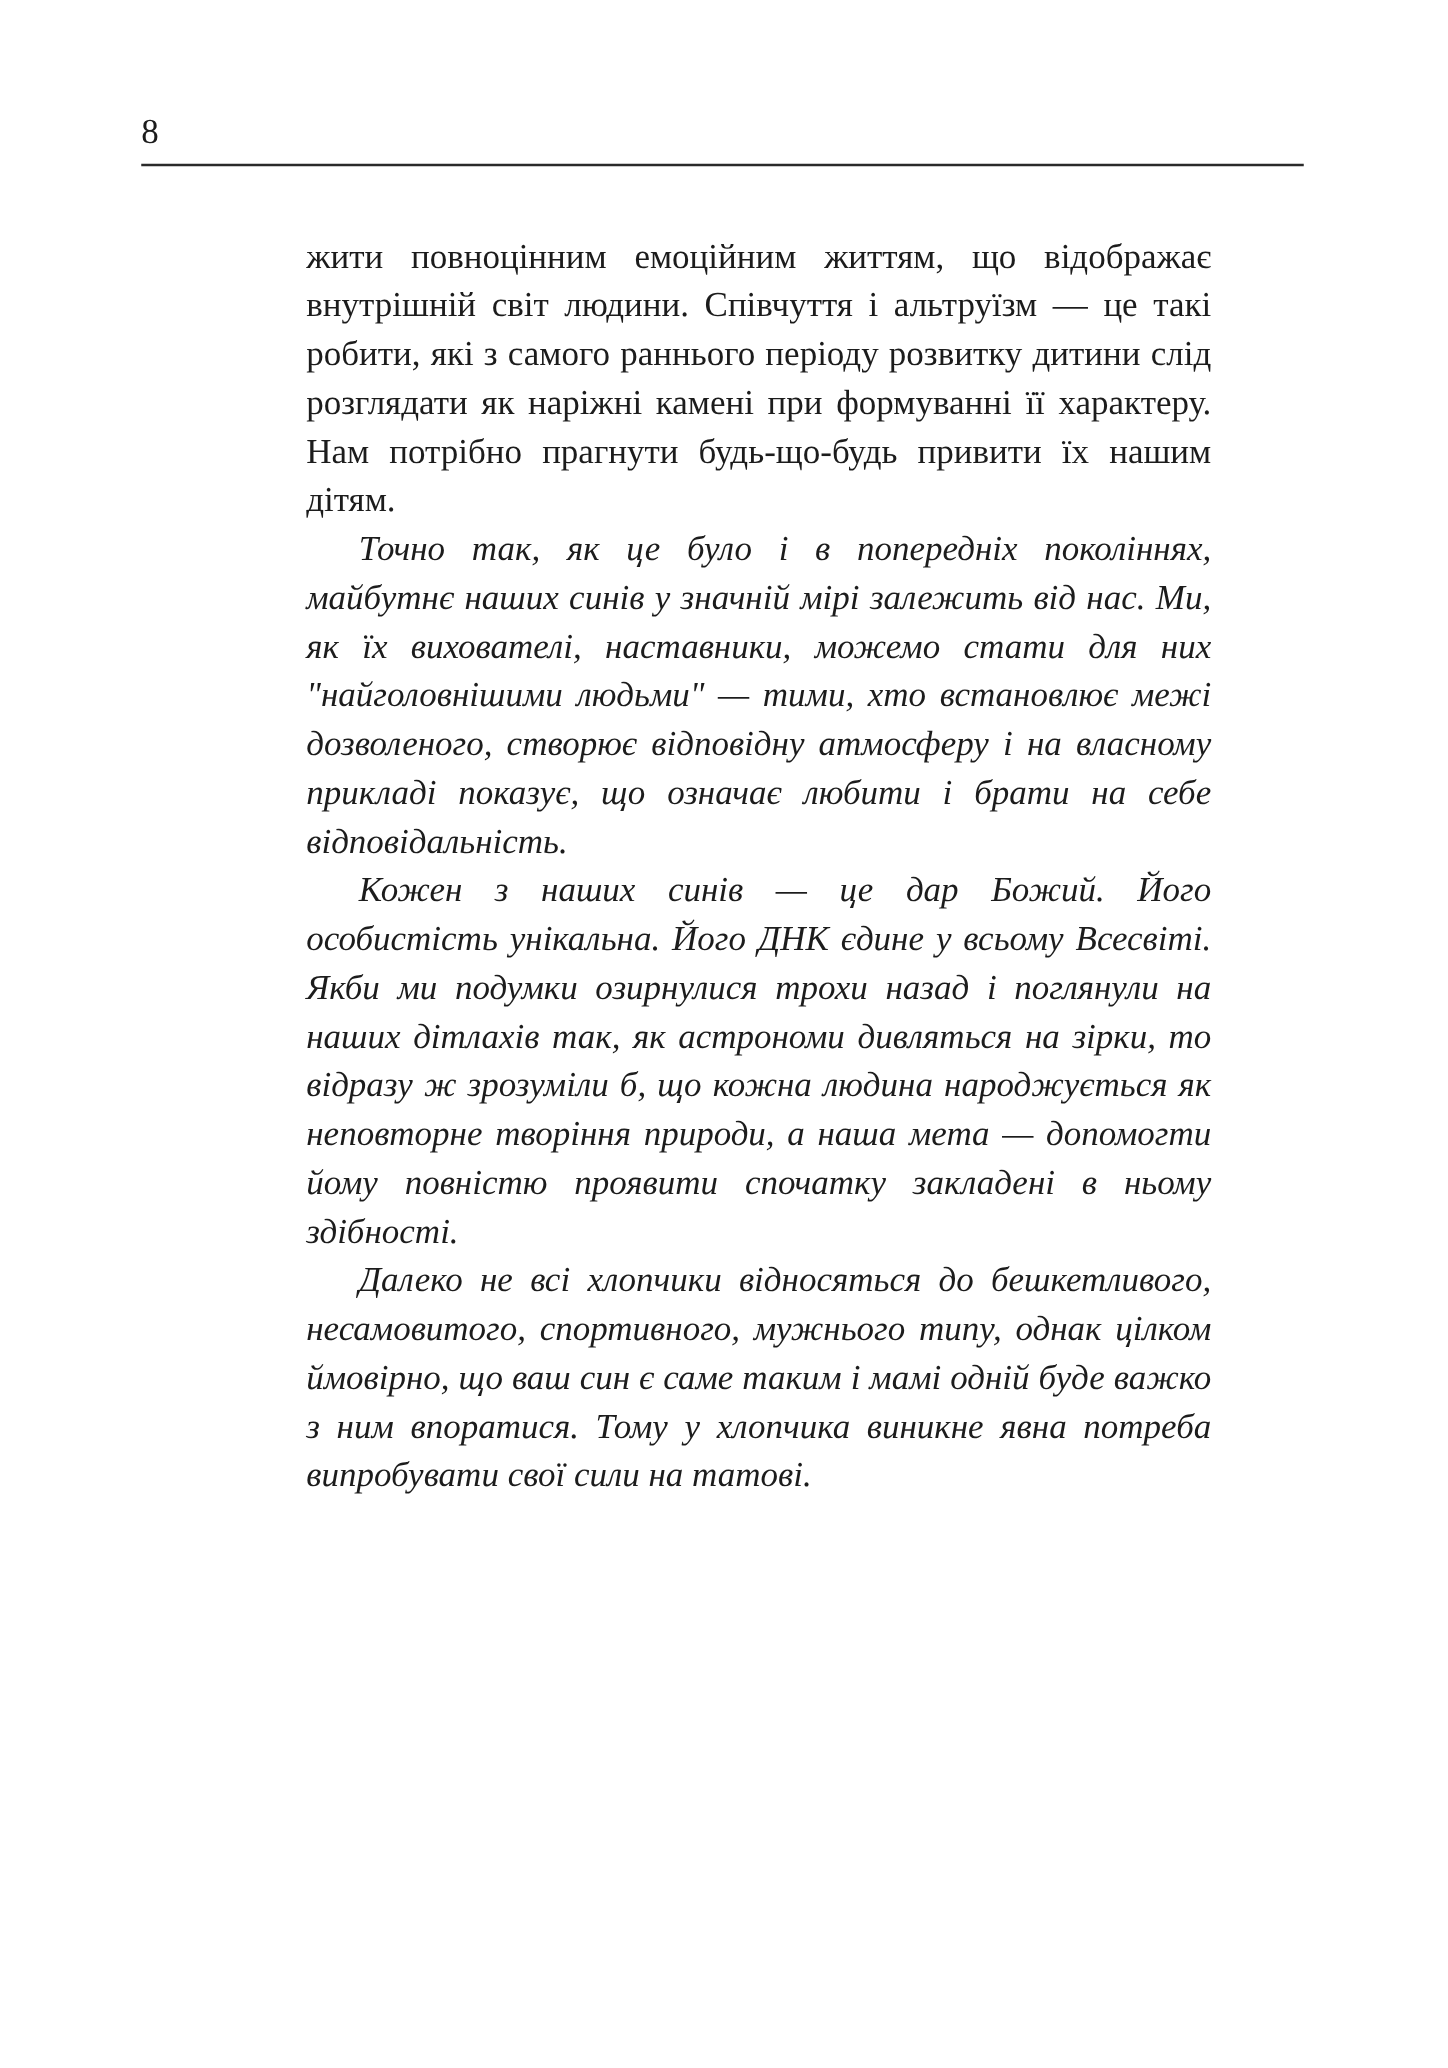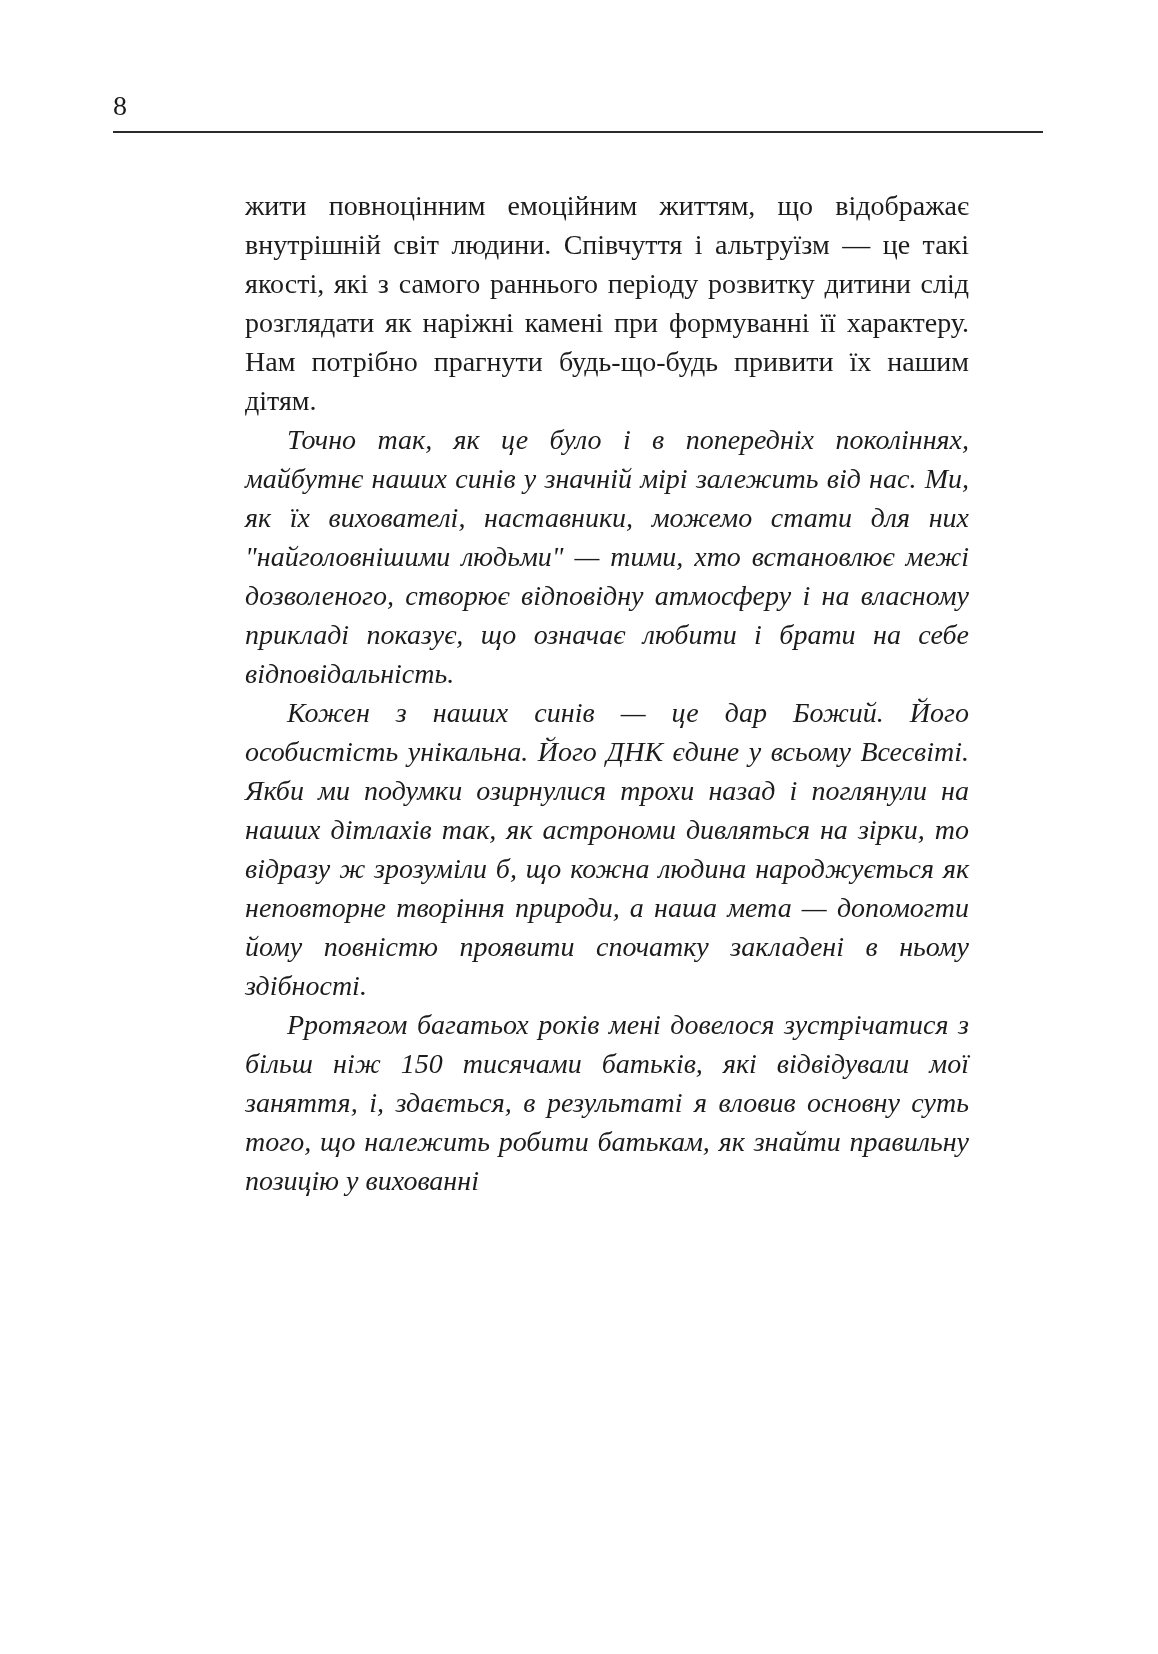"жити повноцінним емоційним життям, що" p.para { text: якості -> робити }
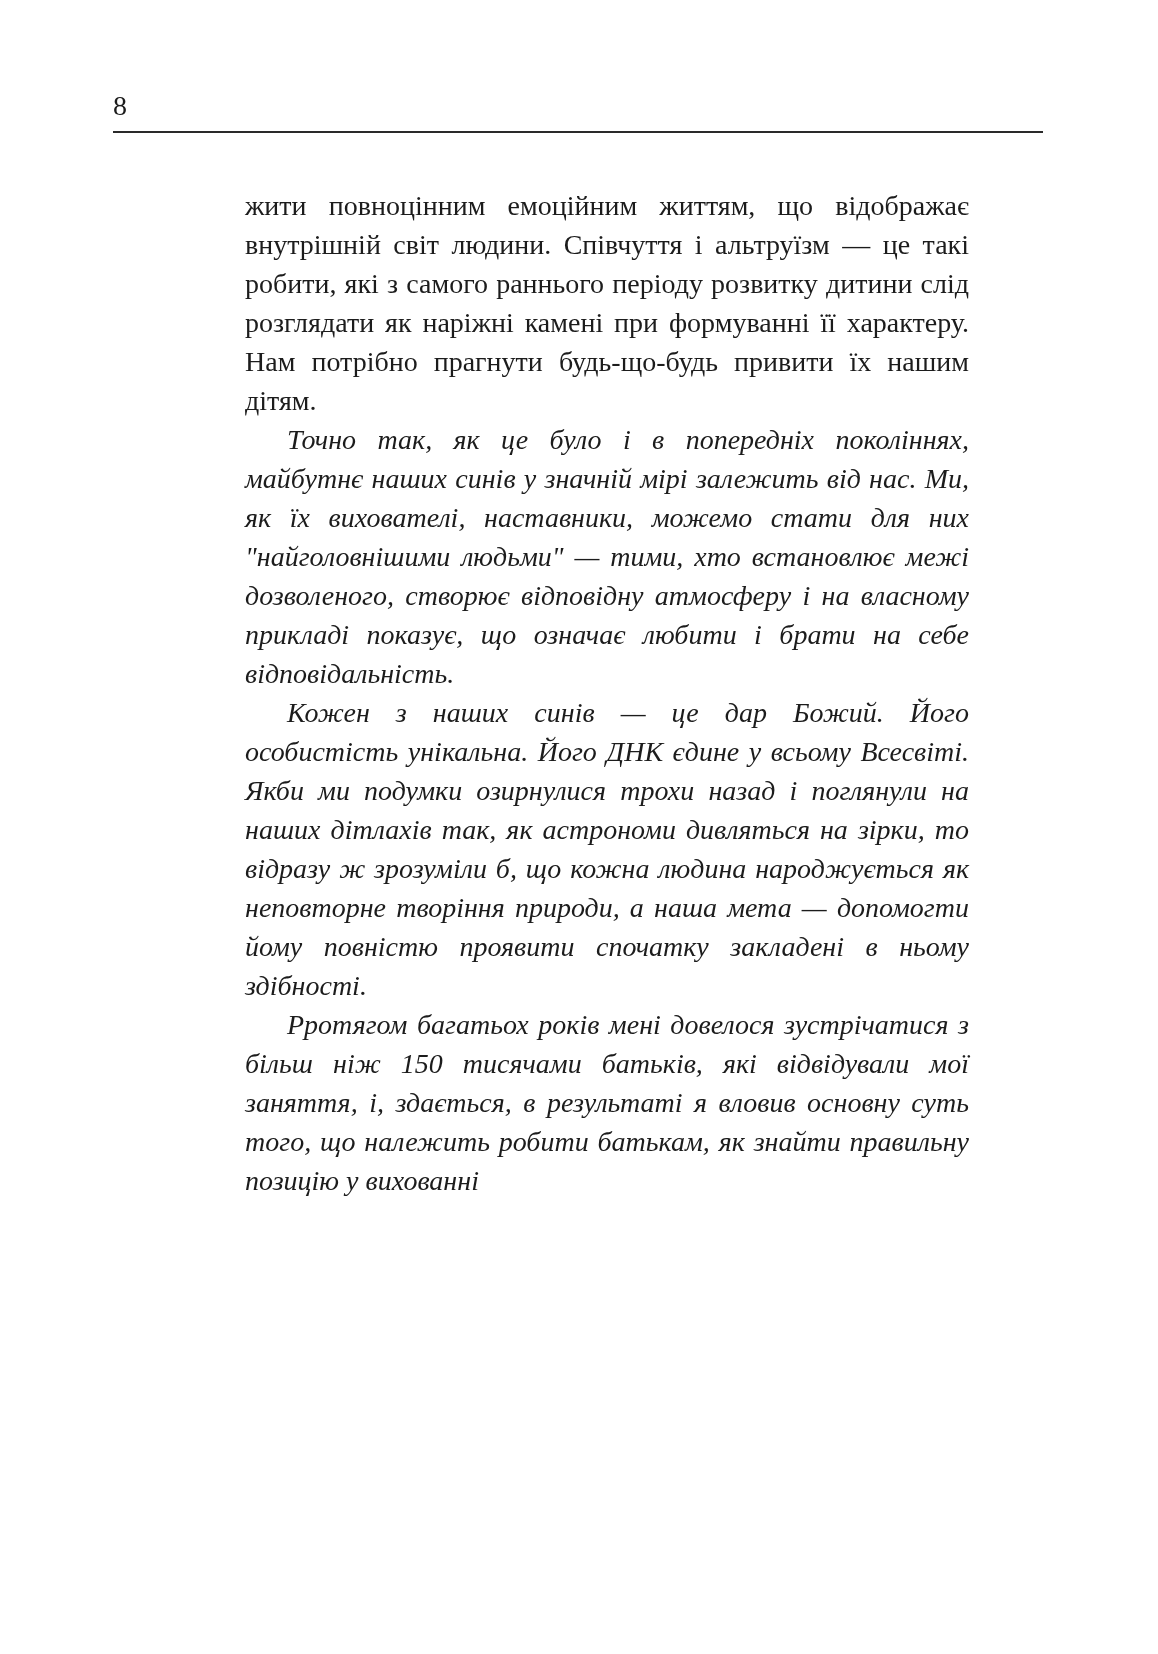"Далеко не всі хлопчики відносяться" p.para { html: none -> <p>Далеко не всі хлопчики відносяться до бешкетливого, несамовитого, спортивного, мужнього типу, однак цілком ймовірно, що ваш син є саме таким і мамі одній буде важко з ним впоратися. Тому у хлопчика виникне явна потреба випробувати свої сили на татові.</p> }
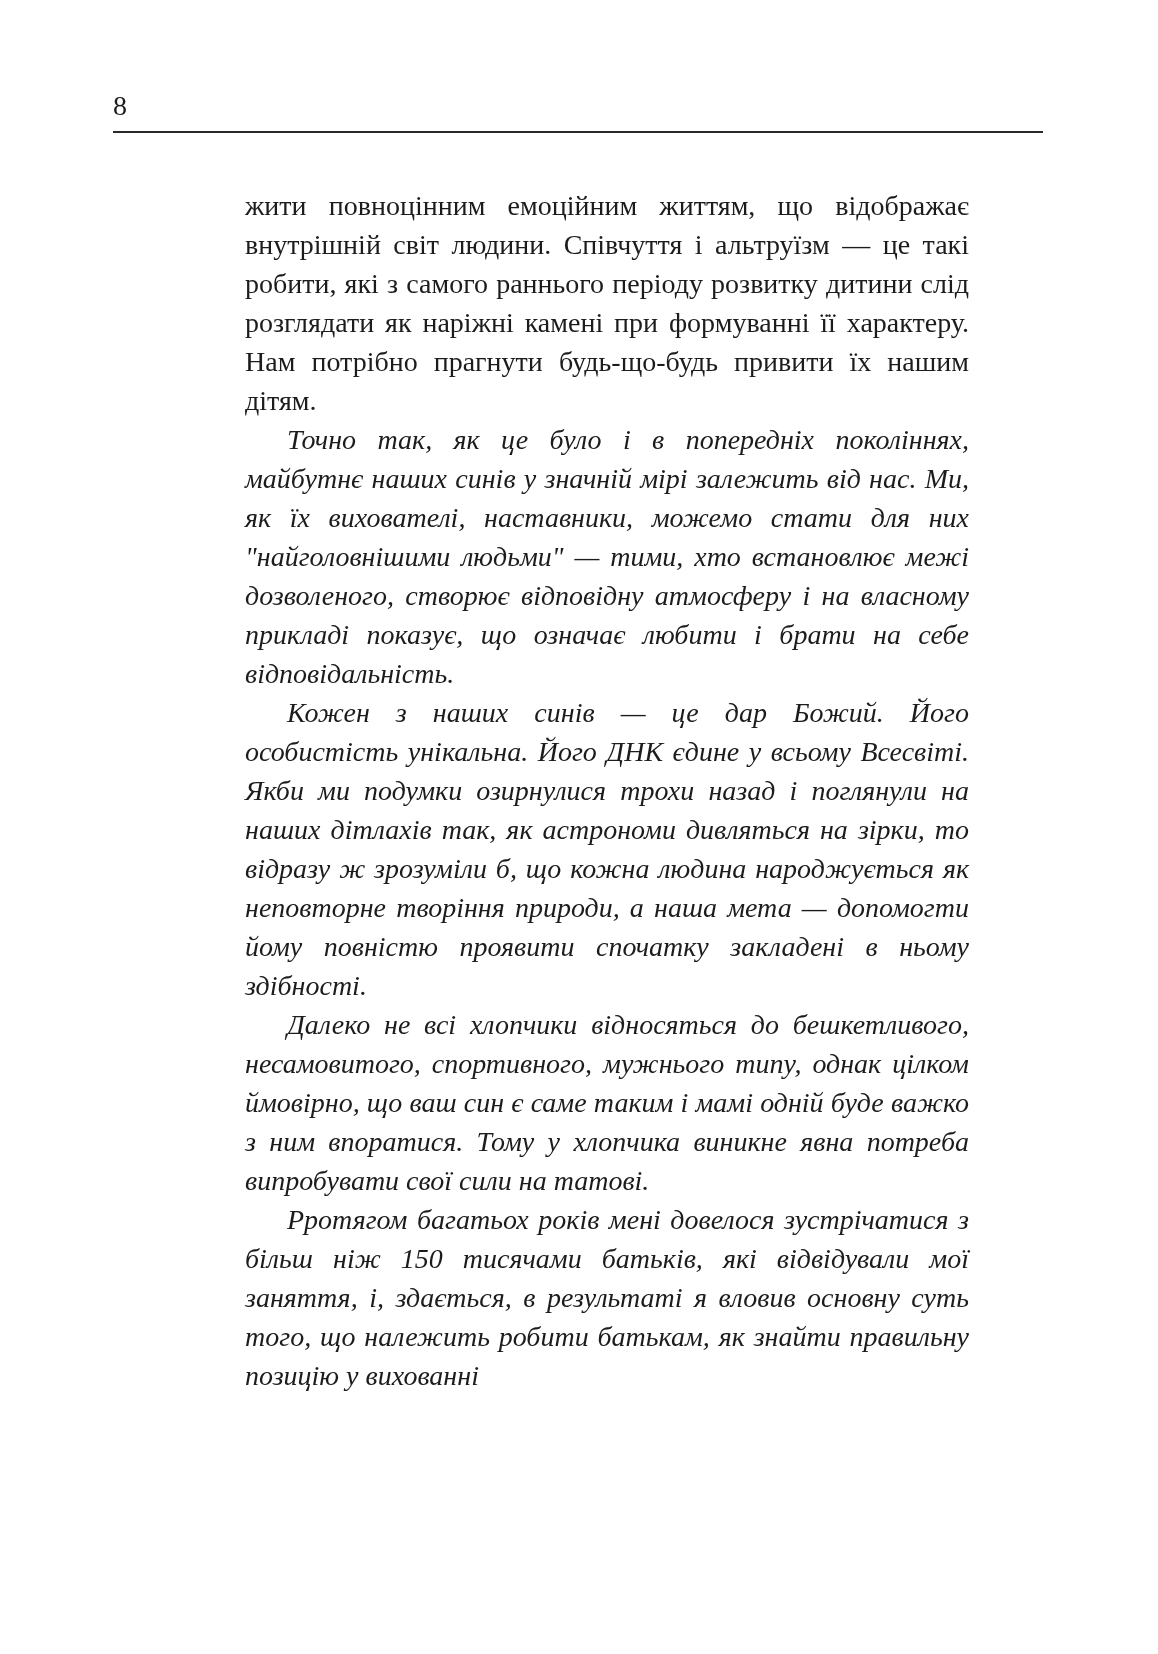"Рротягом багатьох років мені довелося" p.para { html: <p>Рротягом багатьох років мені довелося зустрічатися з більш ніж 150 тисячами батьків, які відвідували мої заняття, і, здається, в результаті я вловив основну суть того, що належить робити батькам, як знайти правильну позицію у вихованні</p> -> none }
